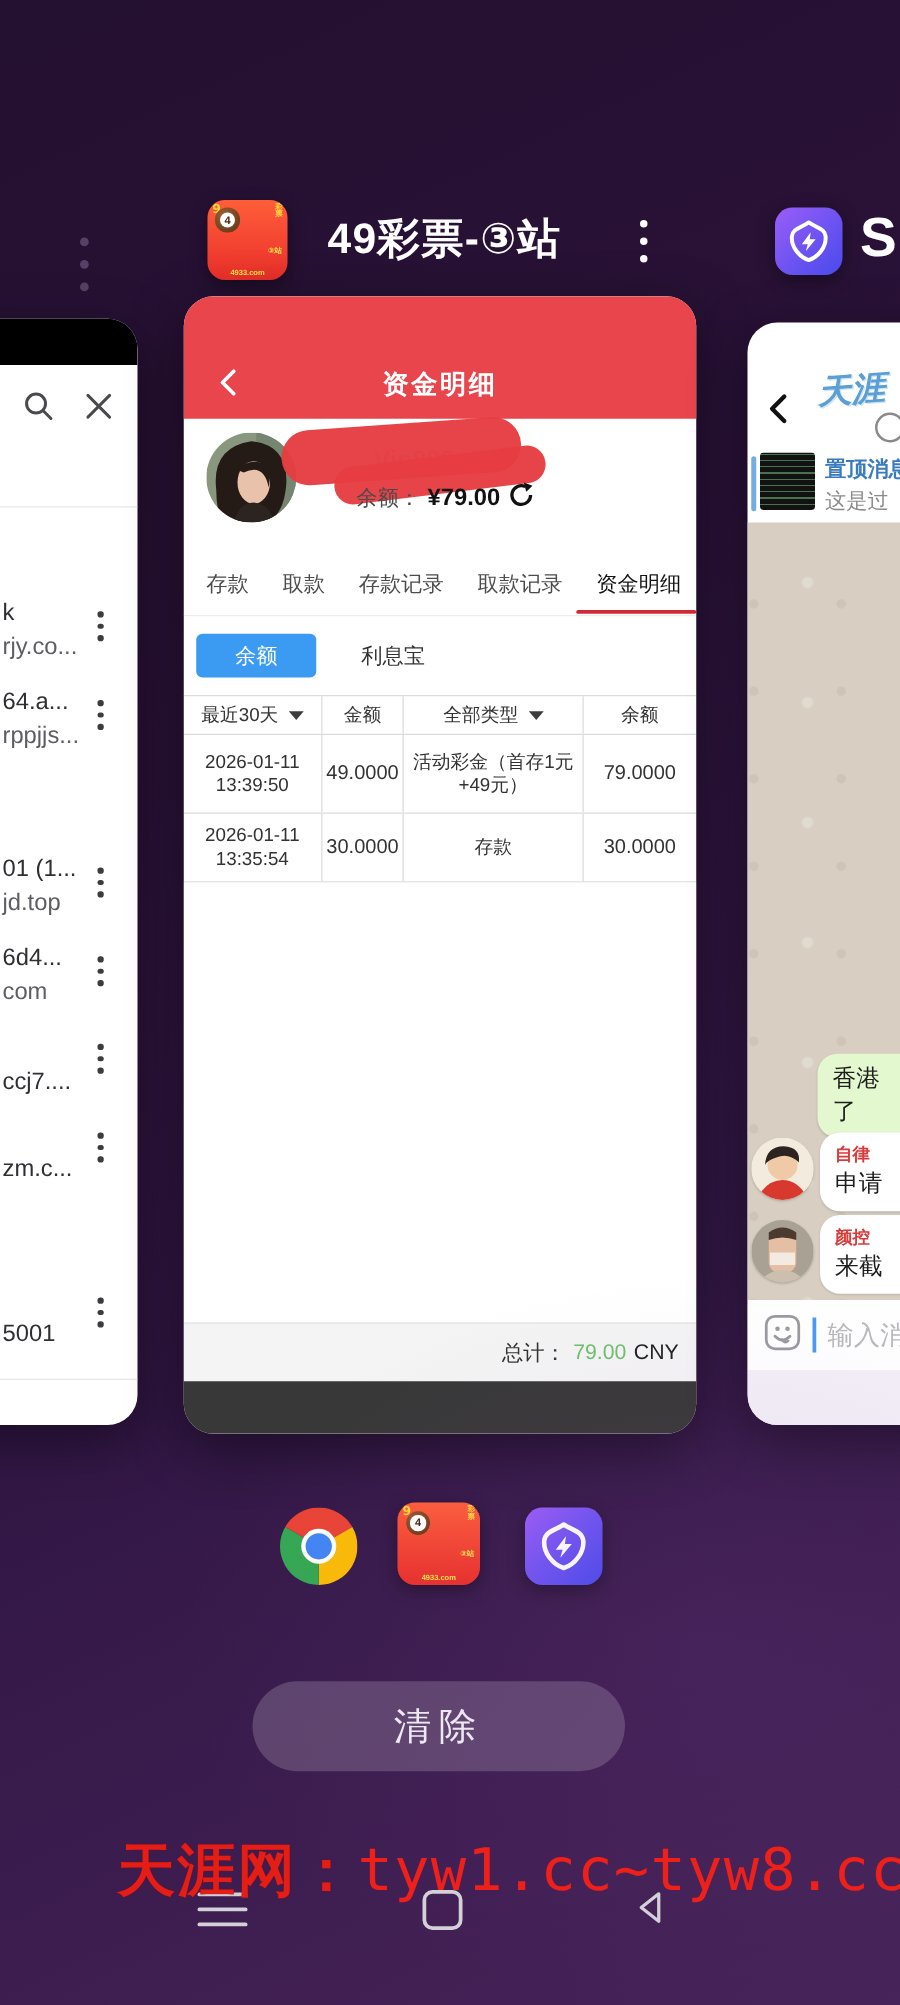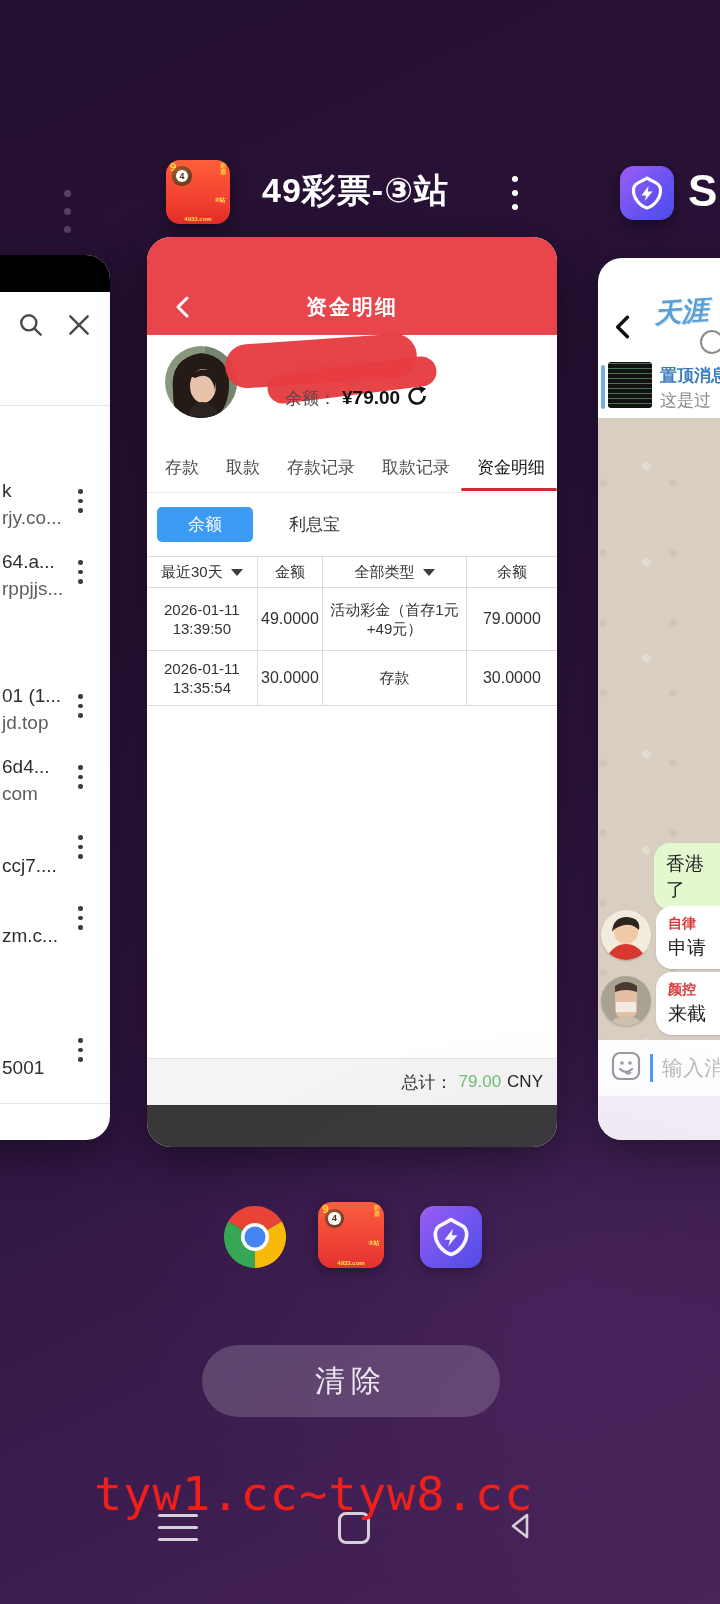"天涯网：" span.wm-site { html: none -> <span>天涯网：</span> }
